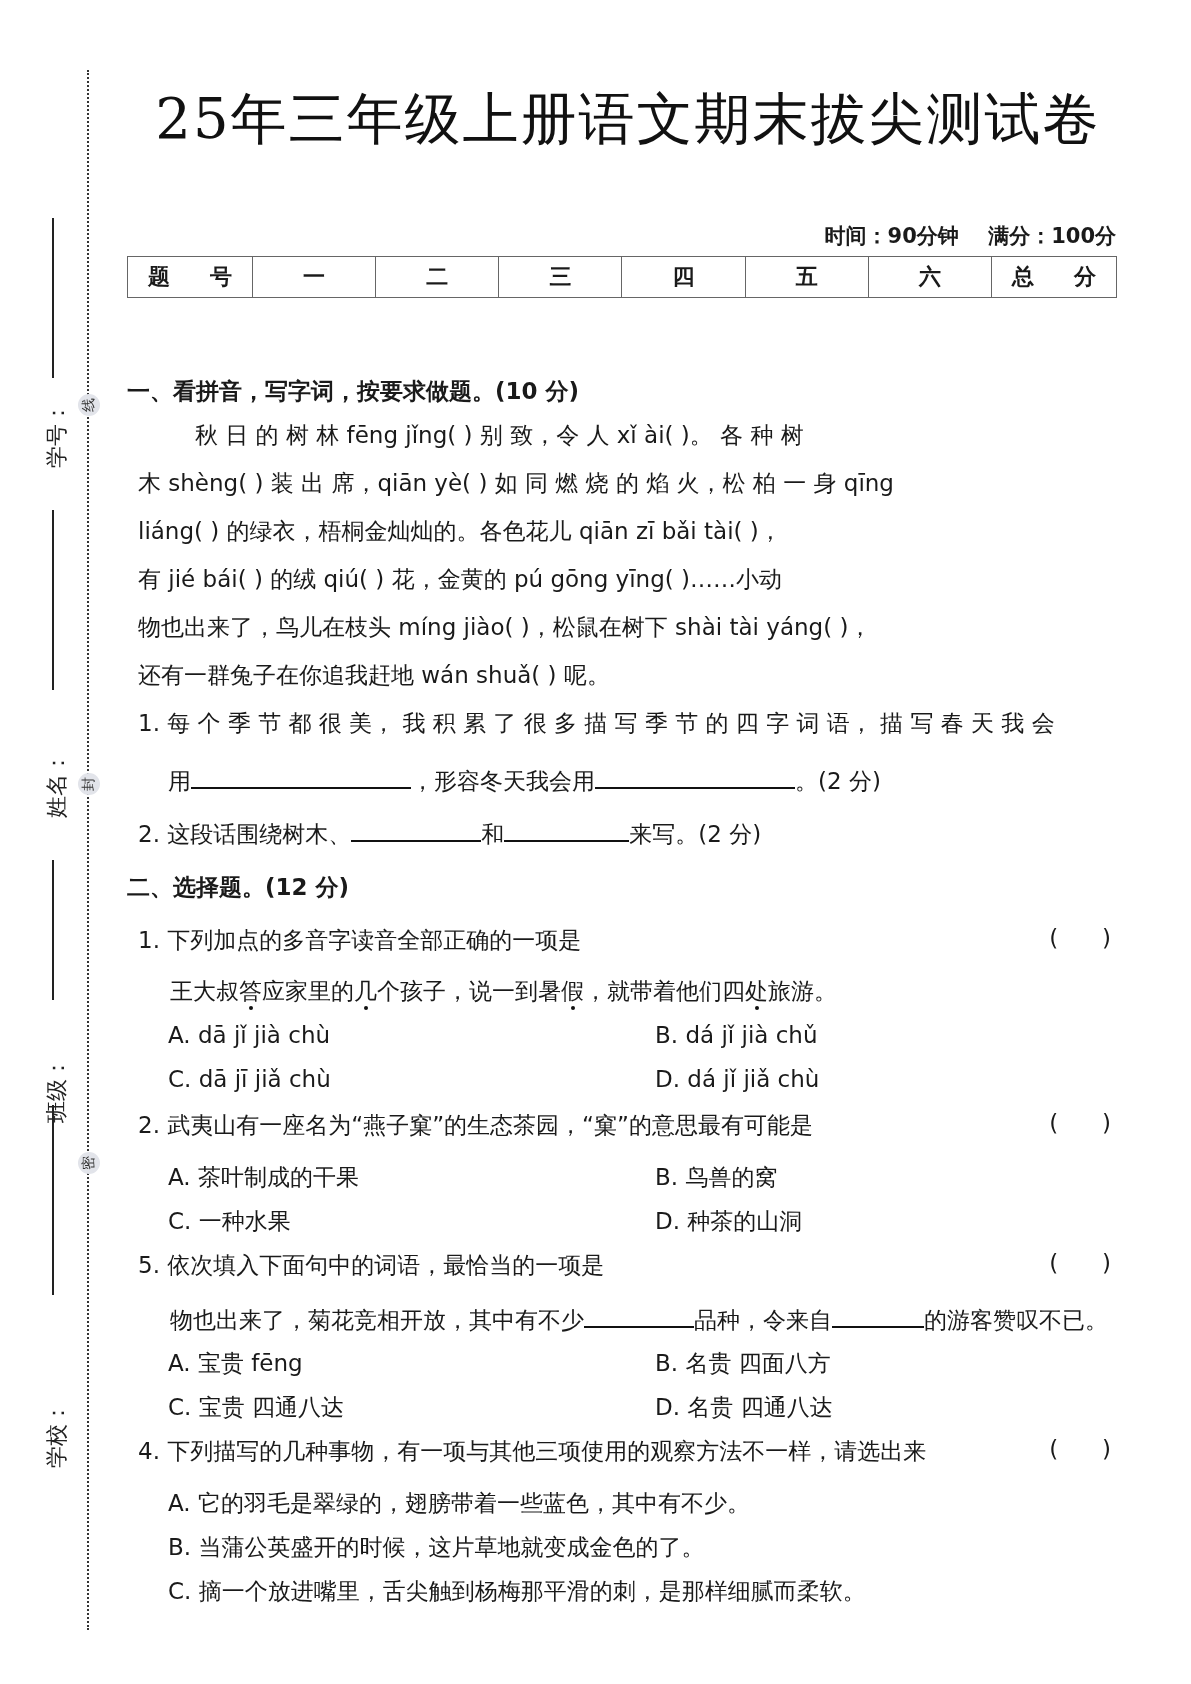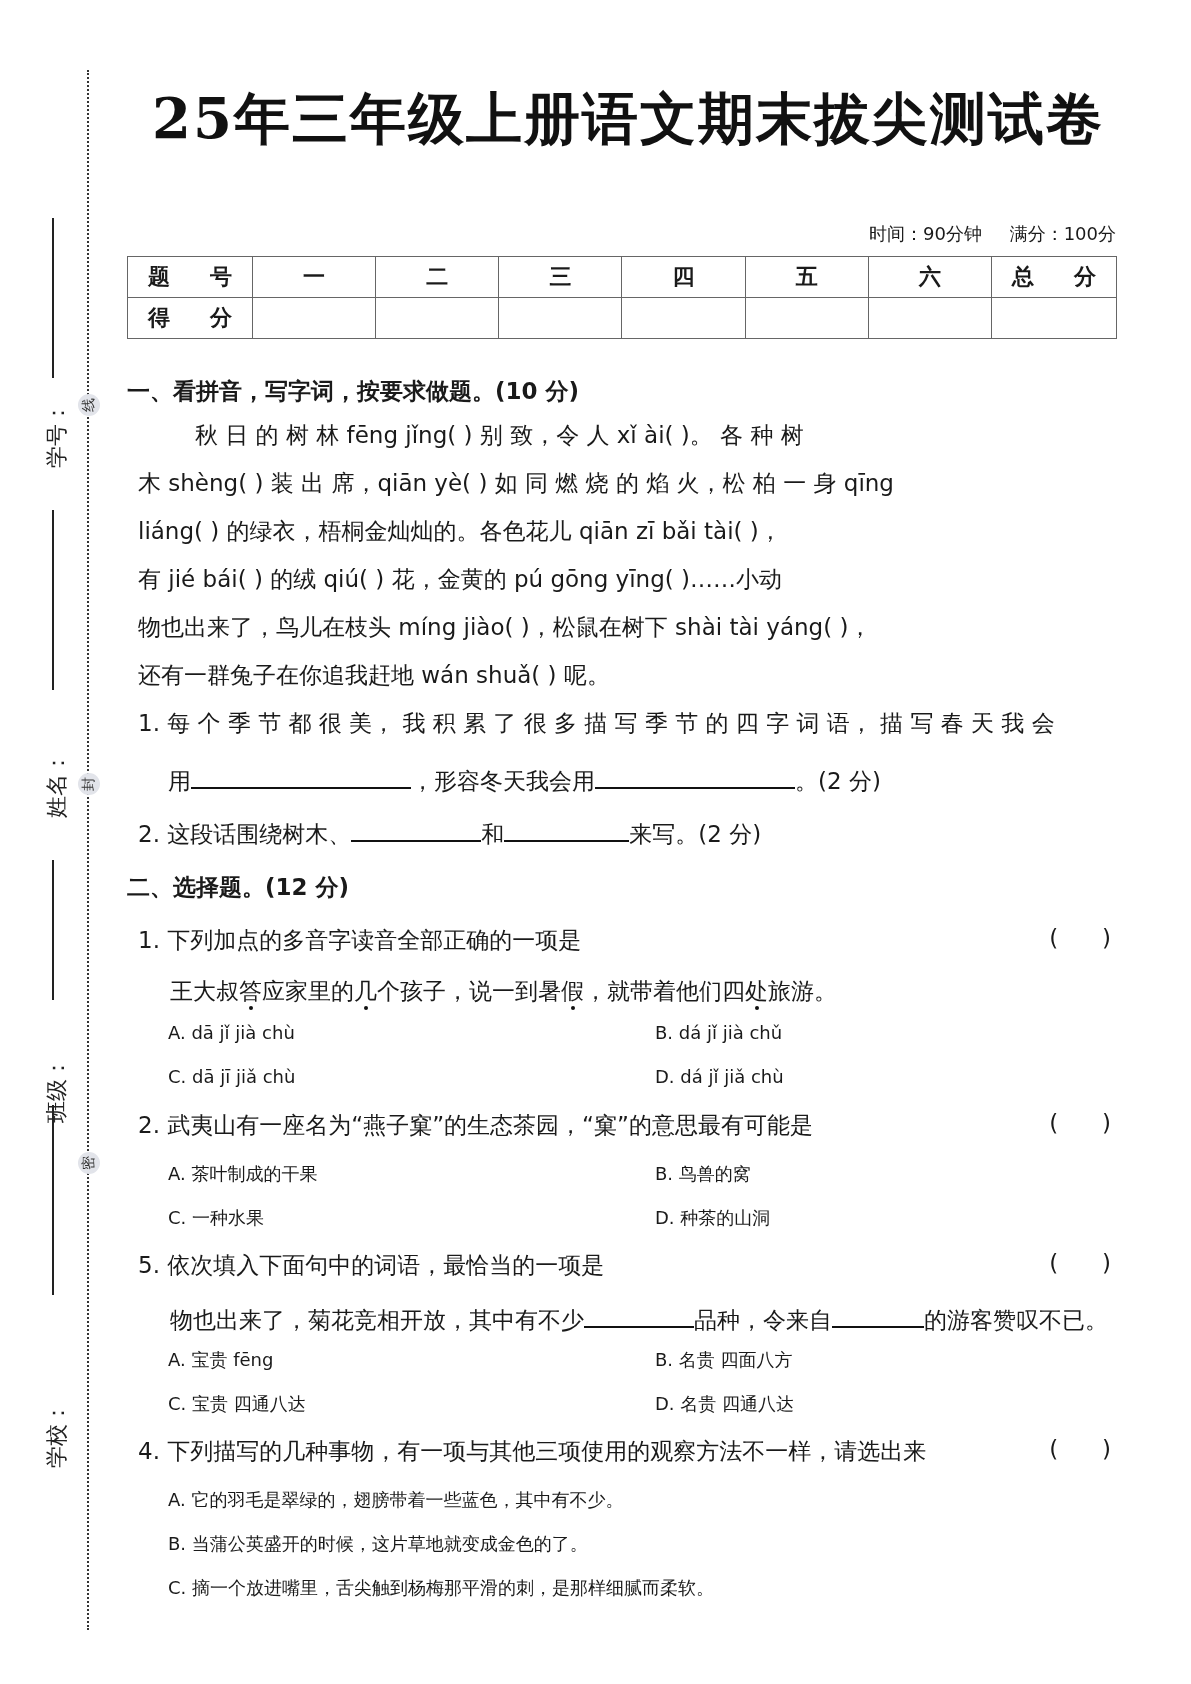"25年三年级上册语文期末拔尖测试卷" .title { font-weight: bold -> normal }
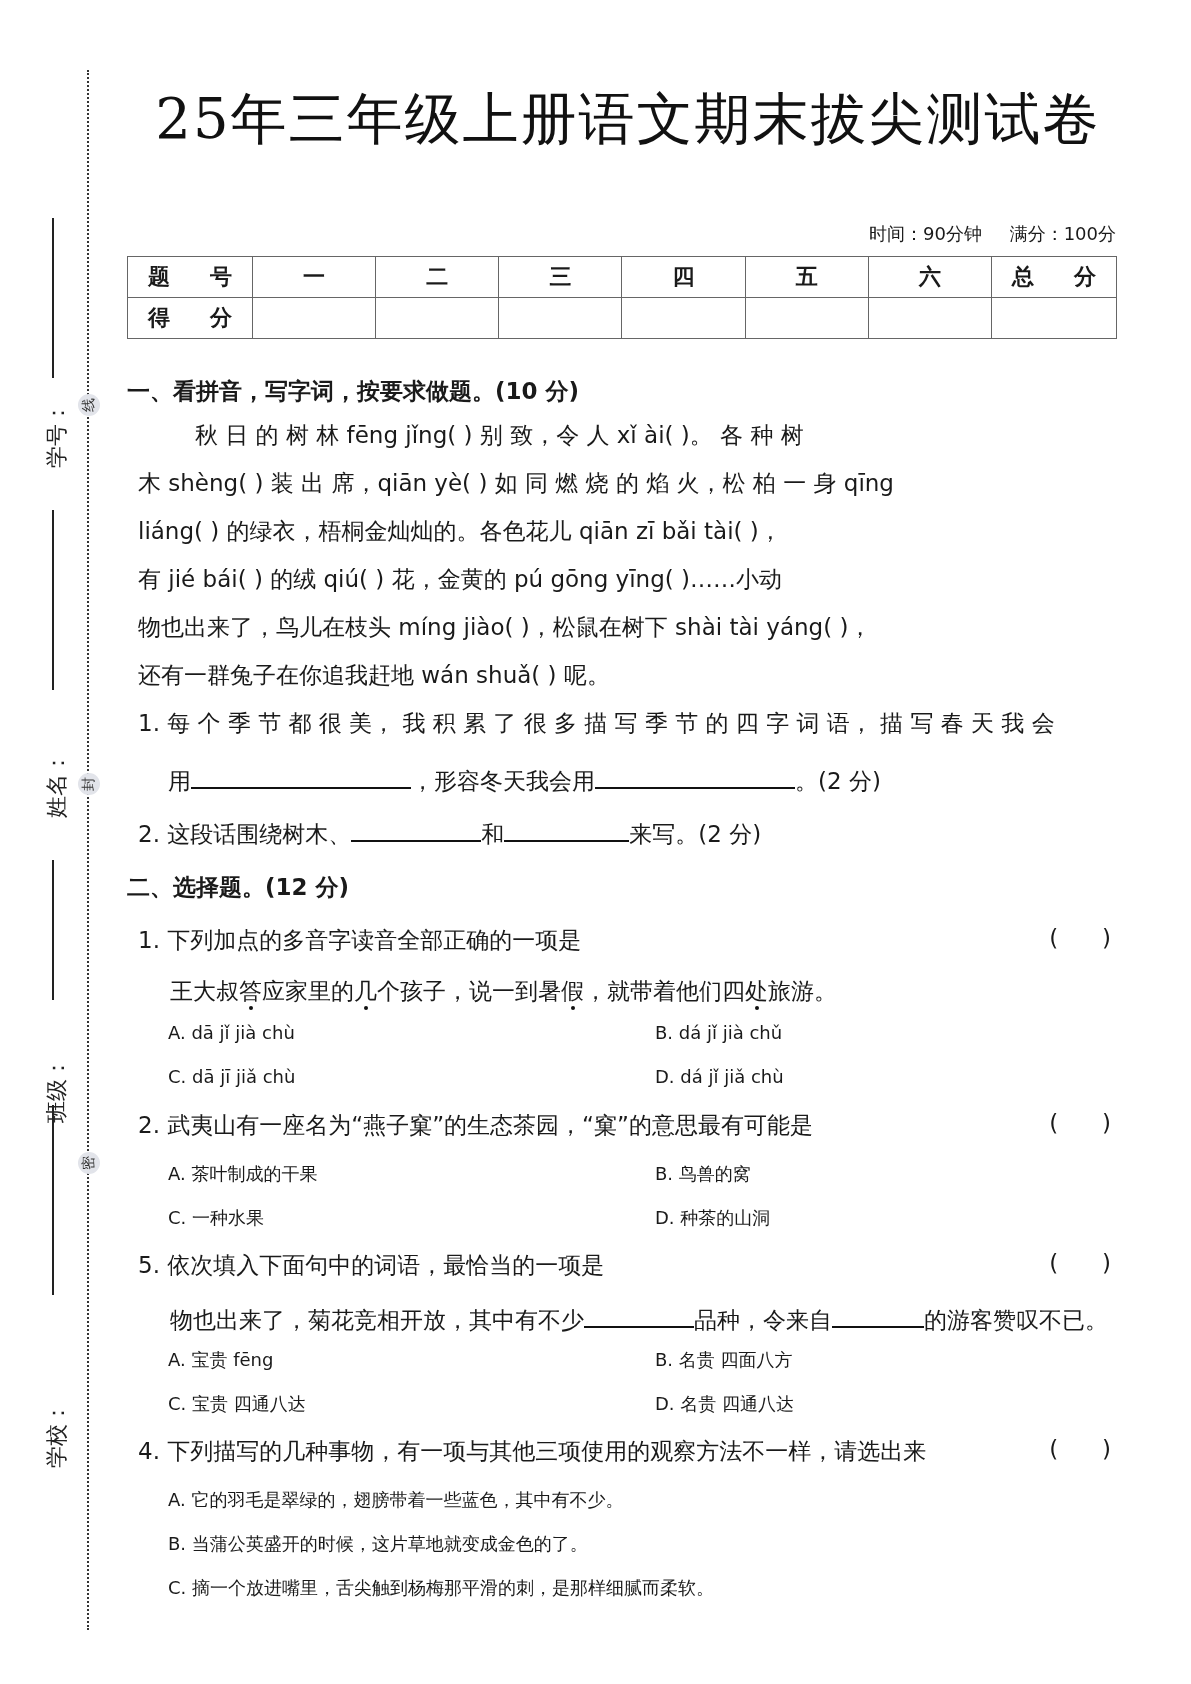"时间：90分钟 满分：100分" .meta { font-size: 18px -> 21px; font-weight: normal -> bold }
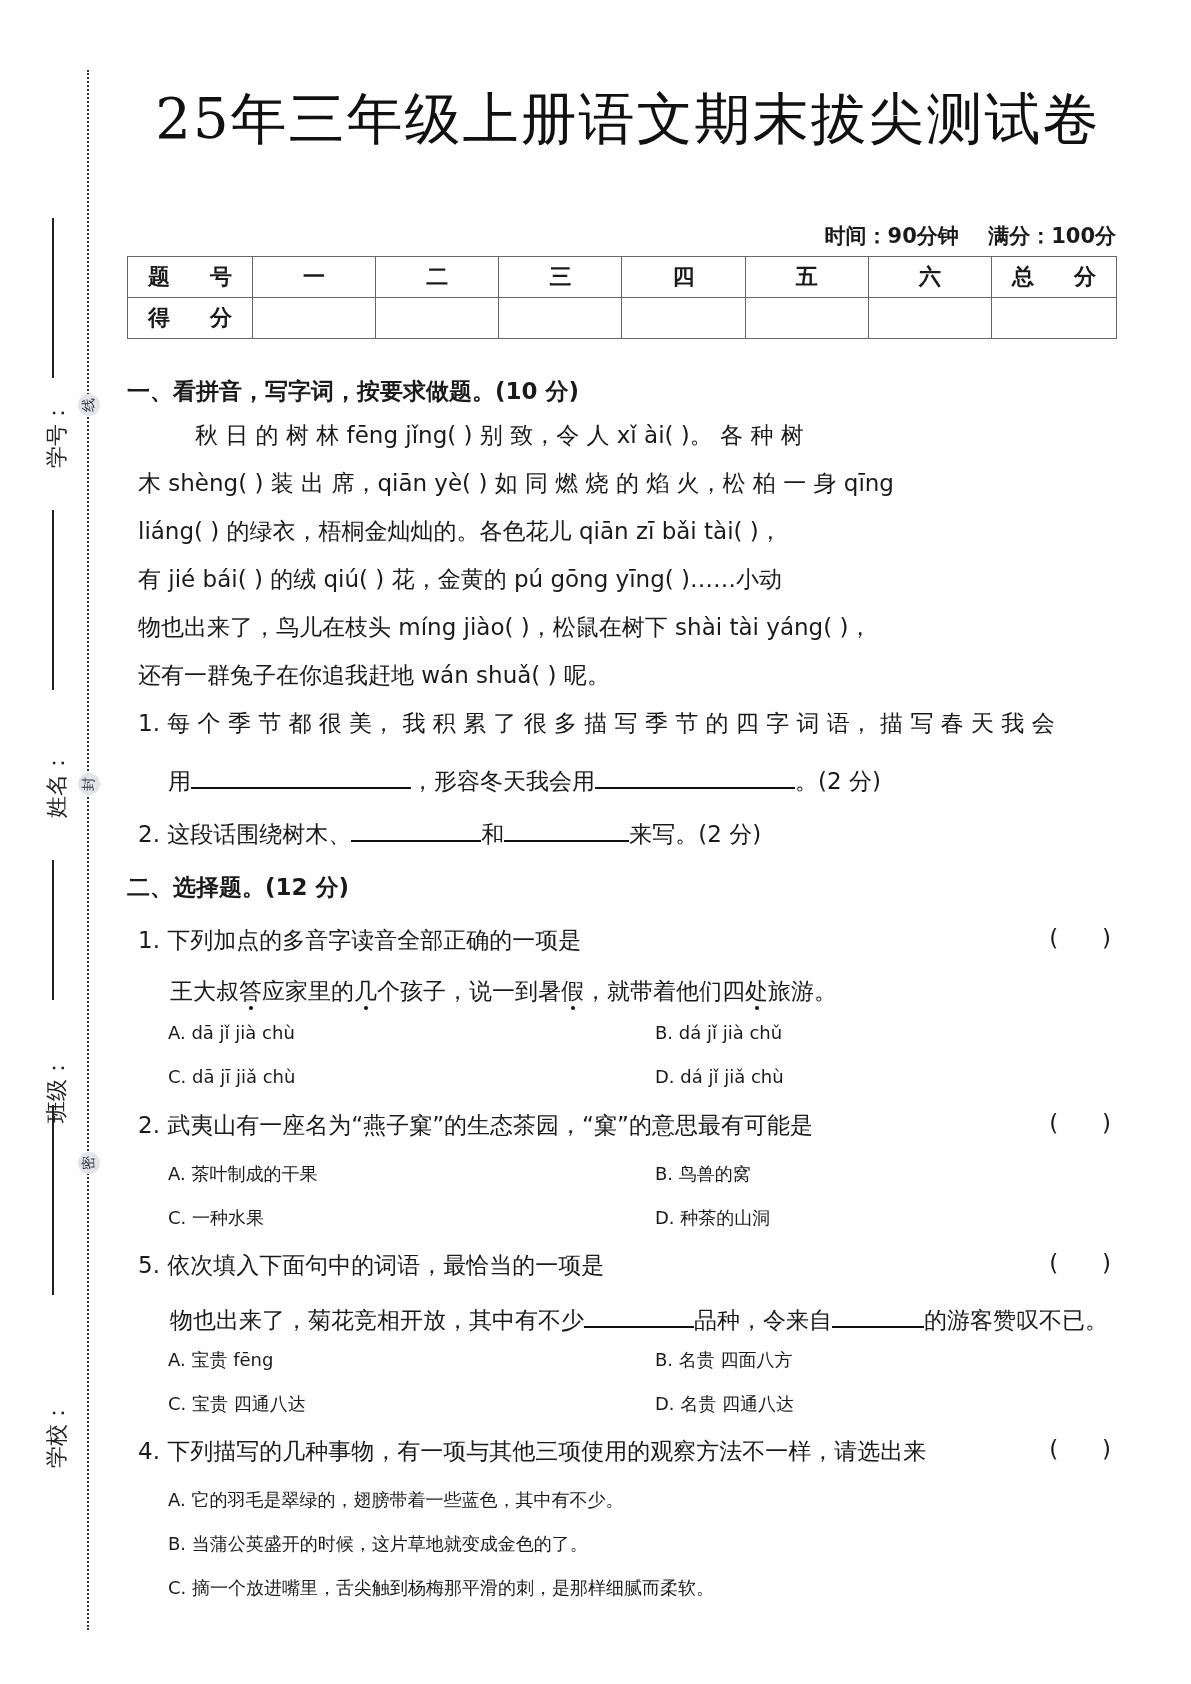"得 分" tr { html: <tr> <td>得 分</td> <td></td> <td></td> <td></td> <td></td> <td></td> <td></td> <td></td> </tr> -> none }
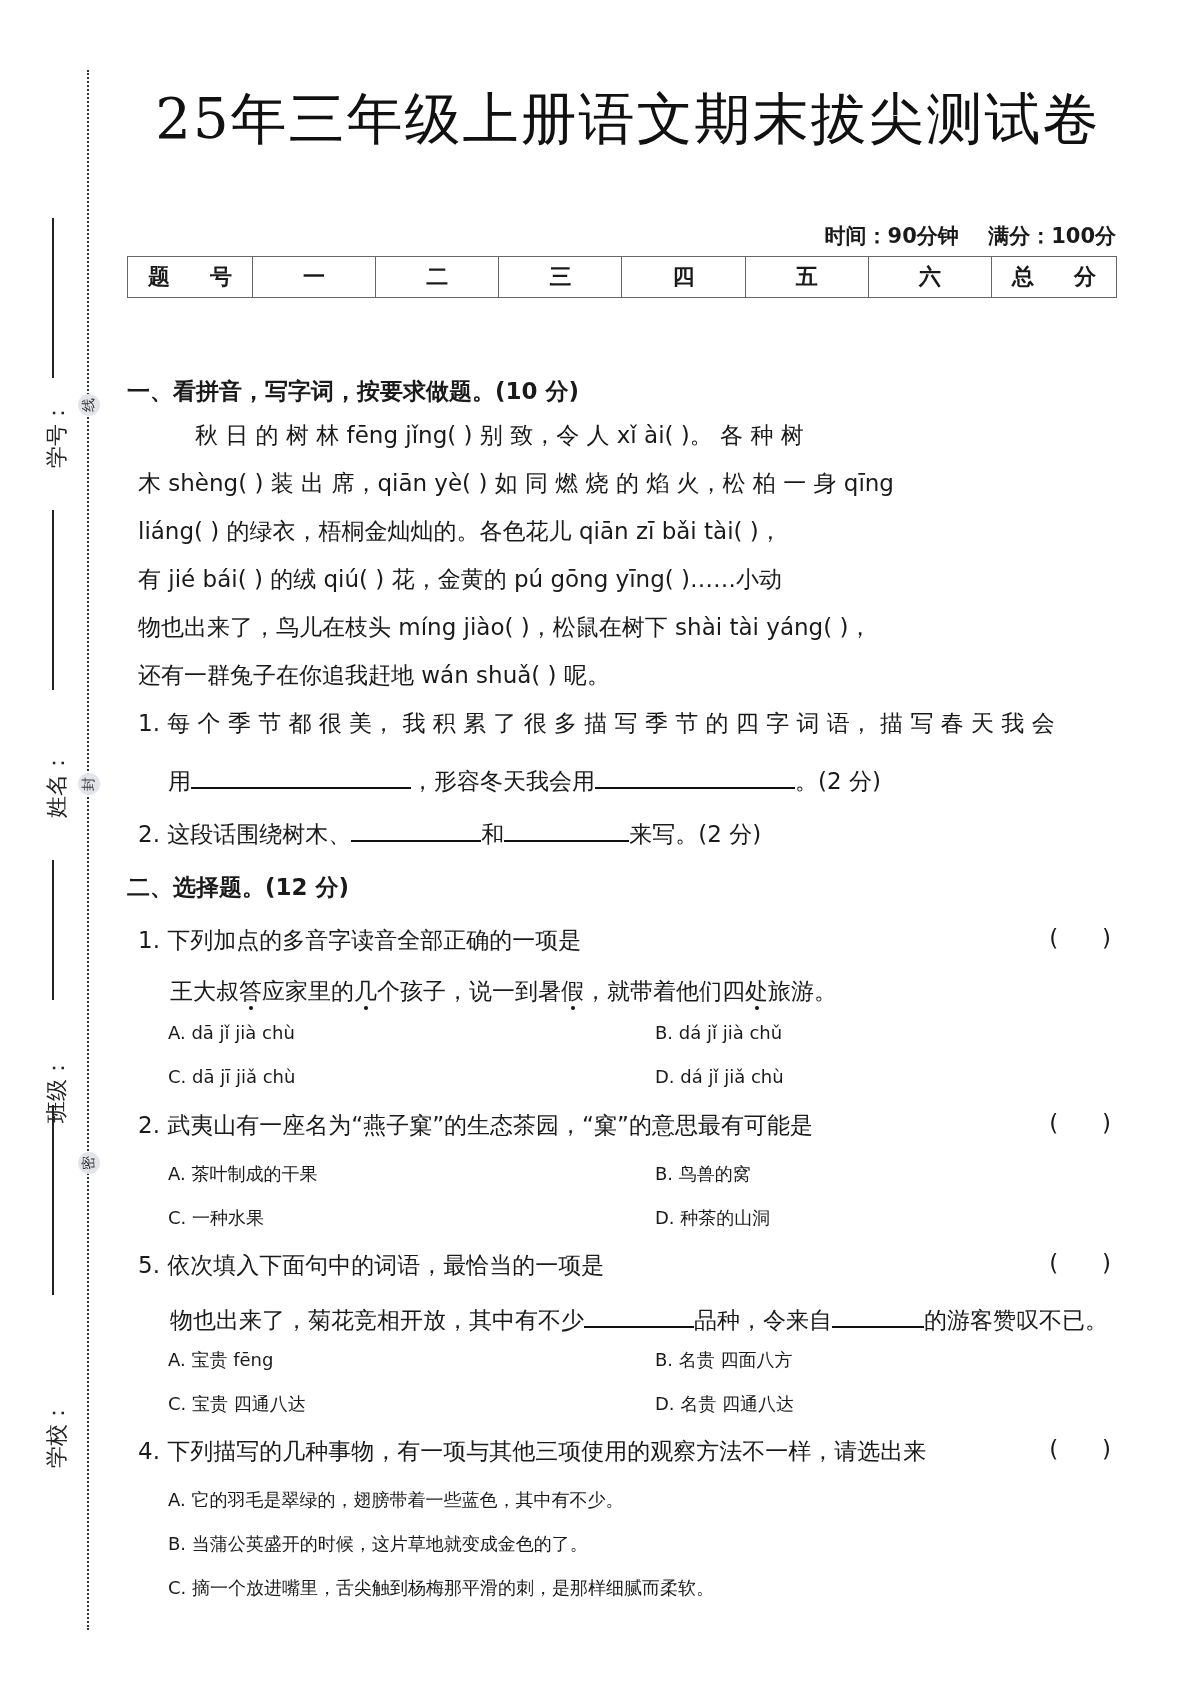"A. dā jǐ jià chù" .opt { font-size: 18px -> 23px }
